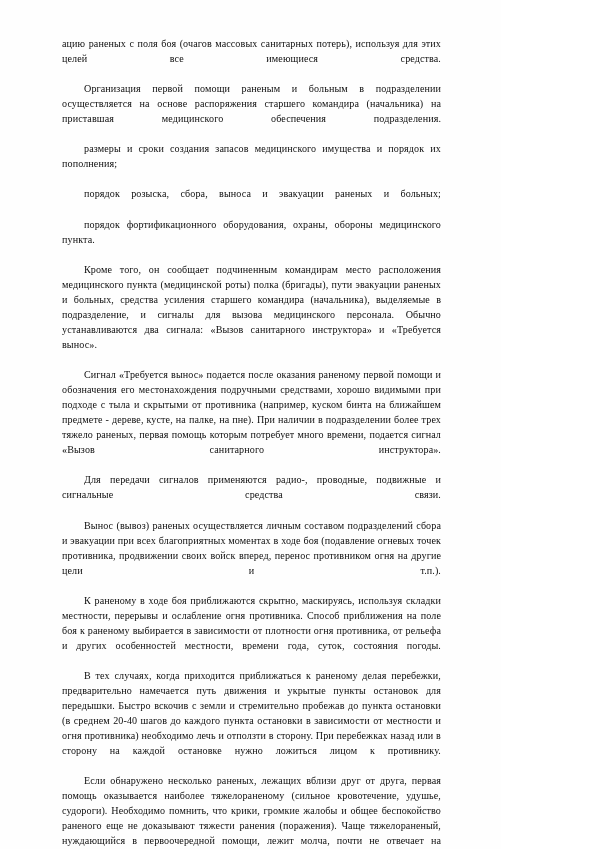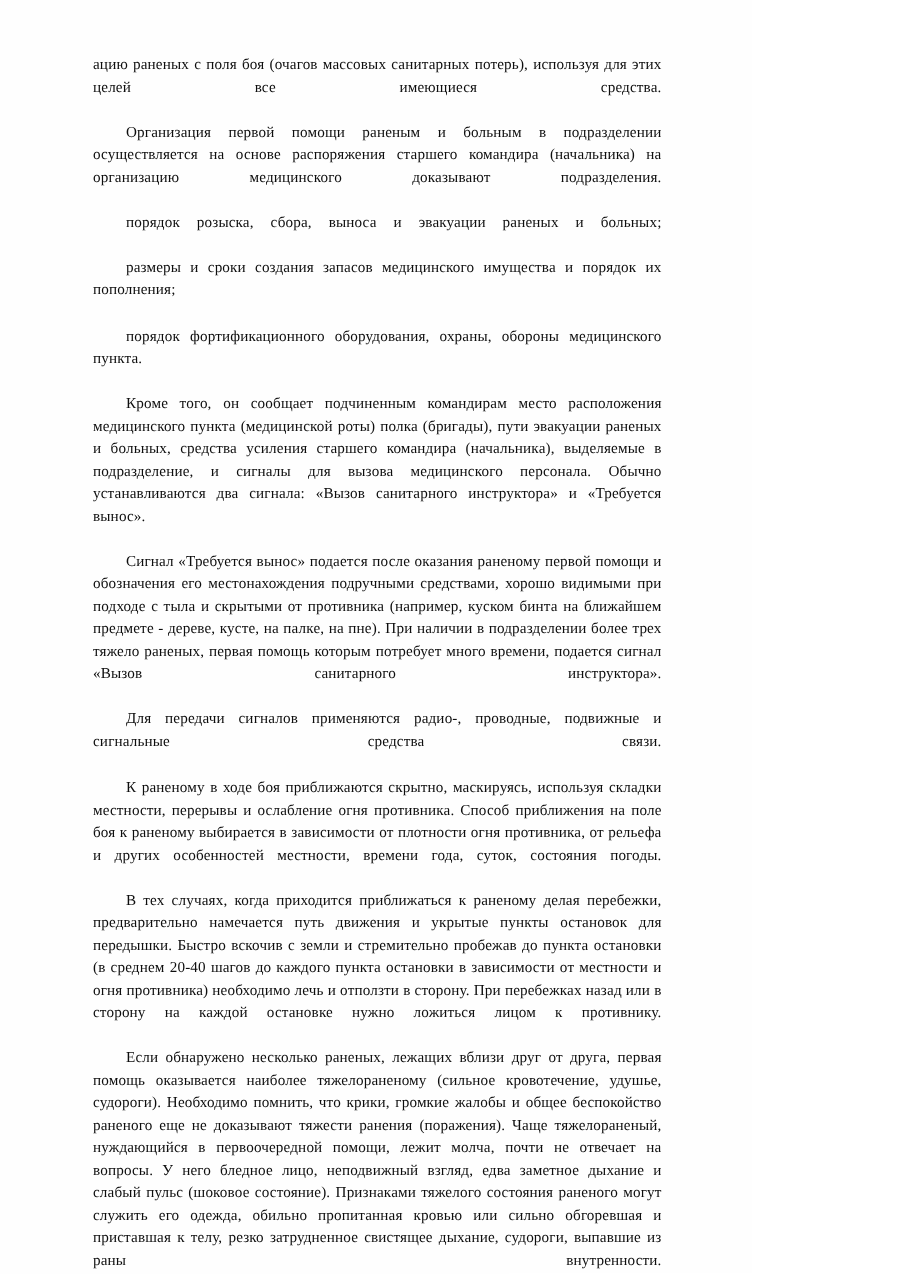"Организация первой помощи раненым и" p.para { text: организацию медицинского доказывают -> приставшая медицинского обеспечения }
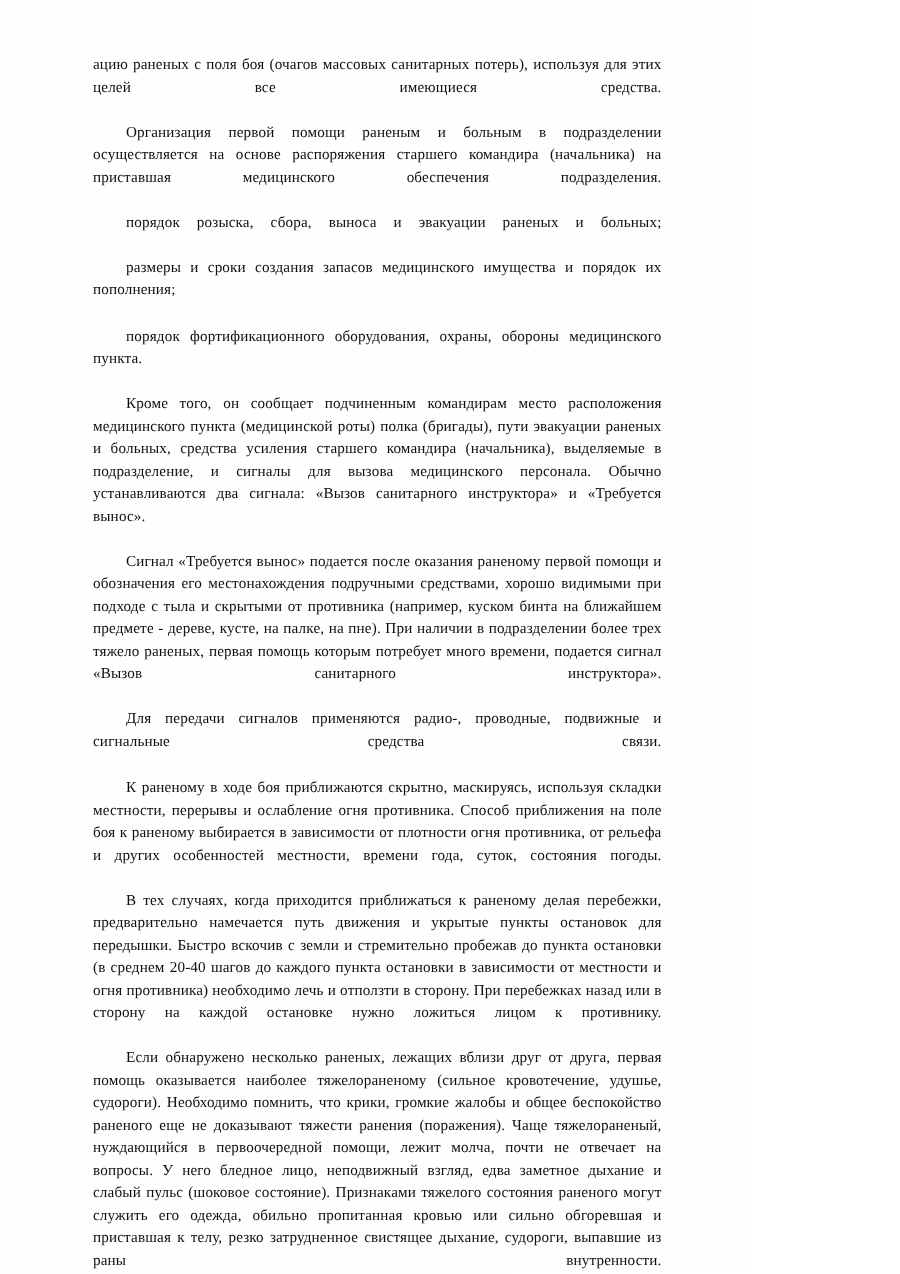"порядок розыска, сбора, выноса и" p.para { order: before "размеры и сроки создания запасов" -> after "размеры и сроки создания запасов" }
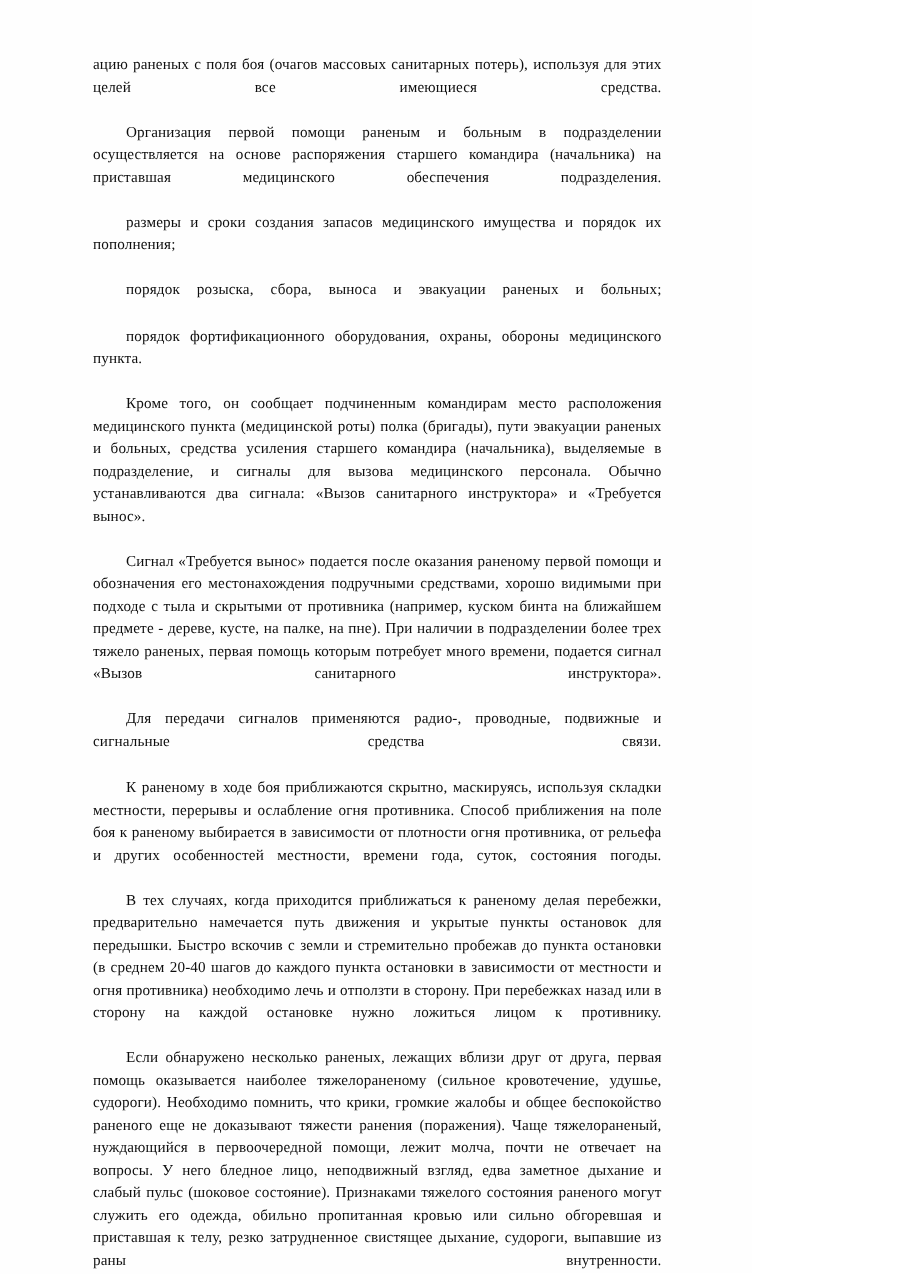"Вынос (вывоз) раненых осуществляется" p.para { html: none -> <p>Вынос (вывоз) раненых осуществляется личным составом подразделений сбора и эвакуации при всех благоприятных моментах в ходе боя (подавление огневых точек противника, продвижении своих войск вперед, перенос противником огня на другие цели и т.п.).</p> }
